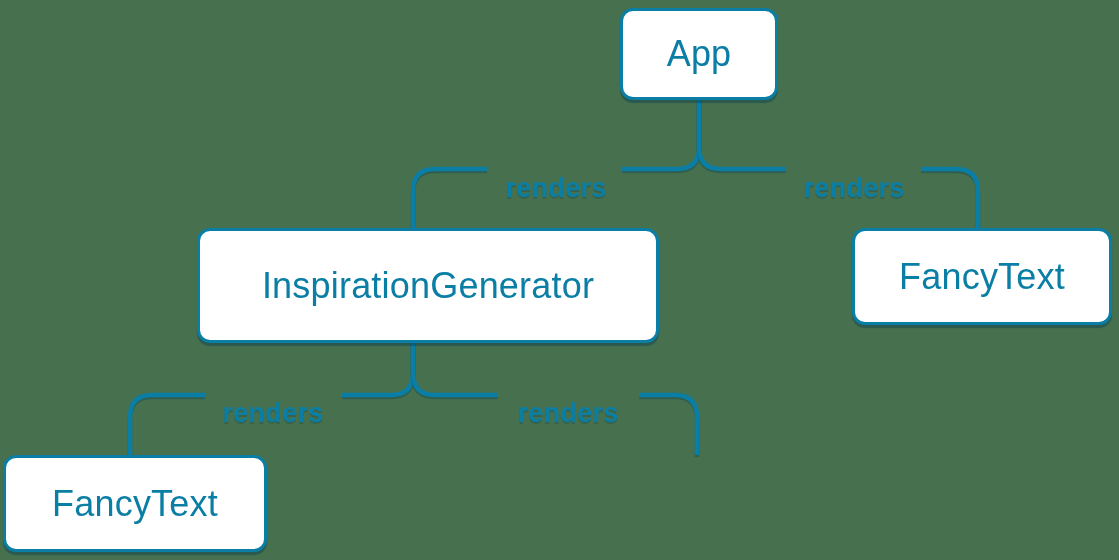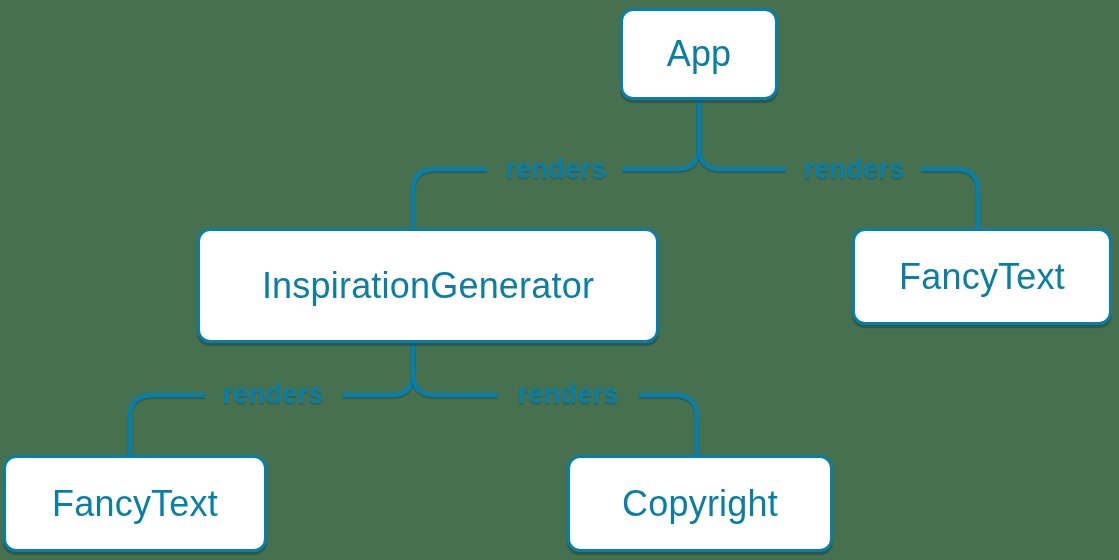"renders" .edge-label { margin-top: none -> 19px }
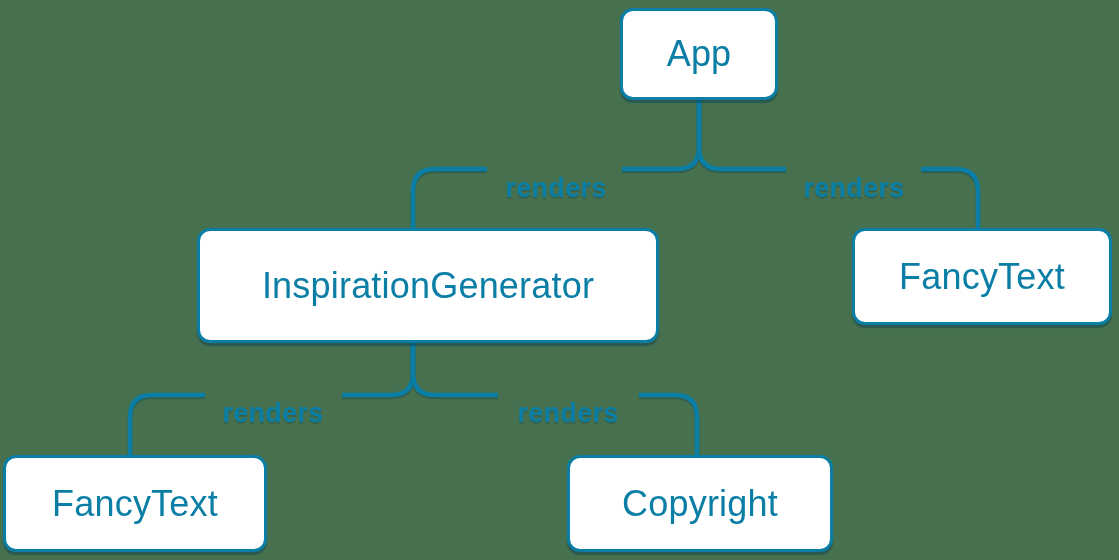"Copyright" div.node { html: <div> <span>Copyright</span> </div> -> none }
